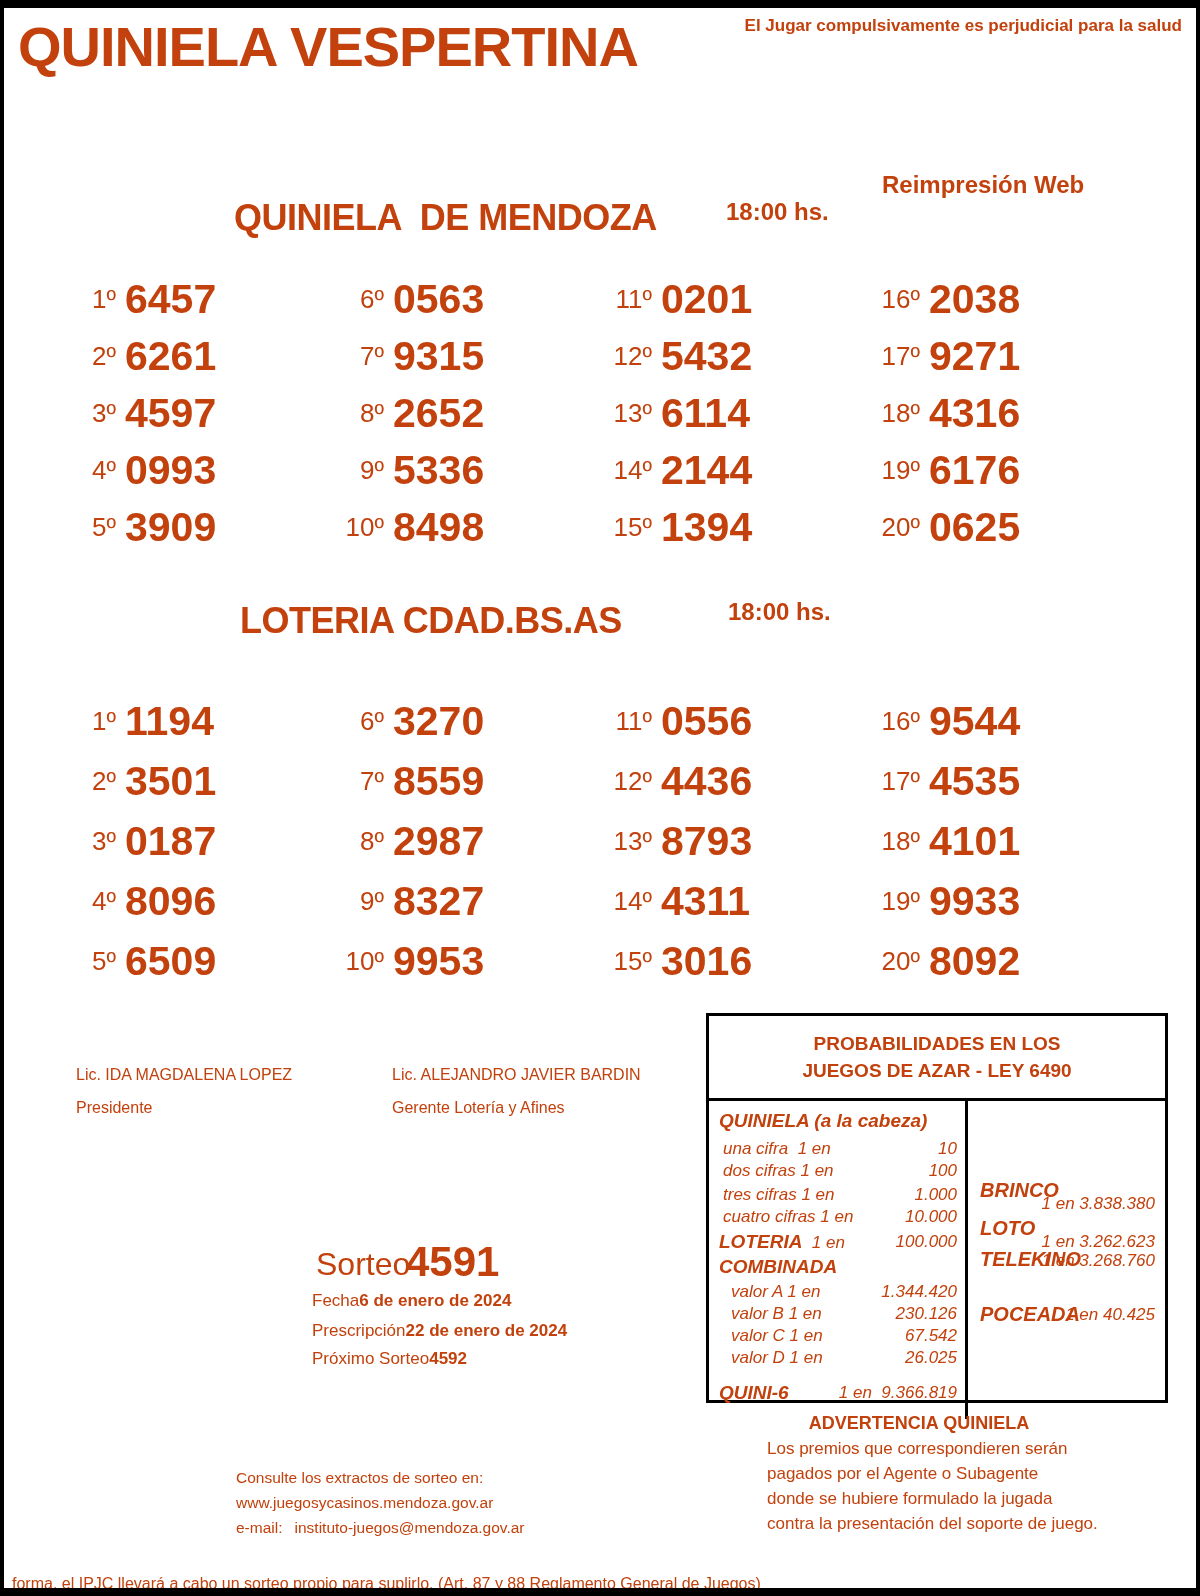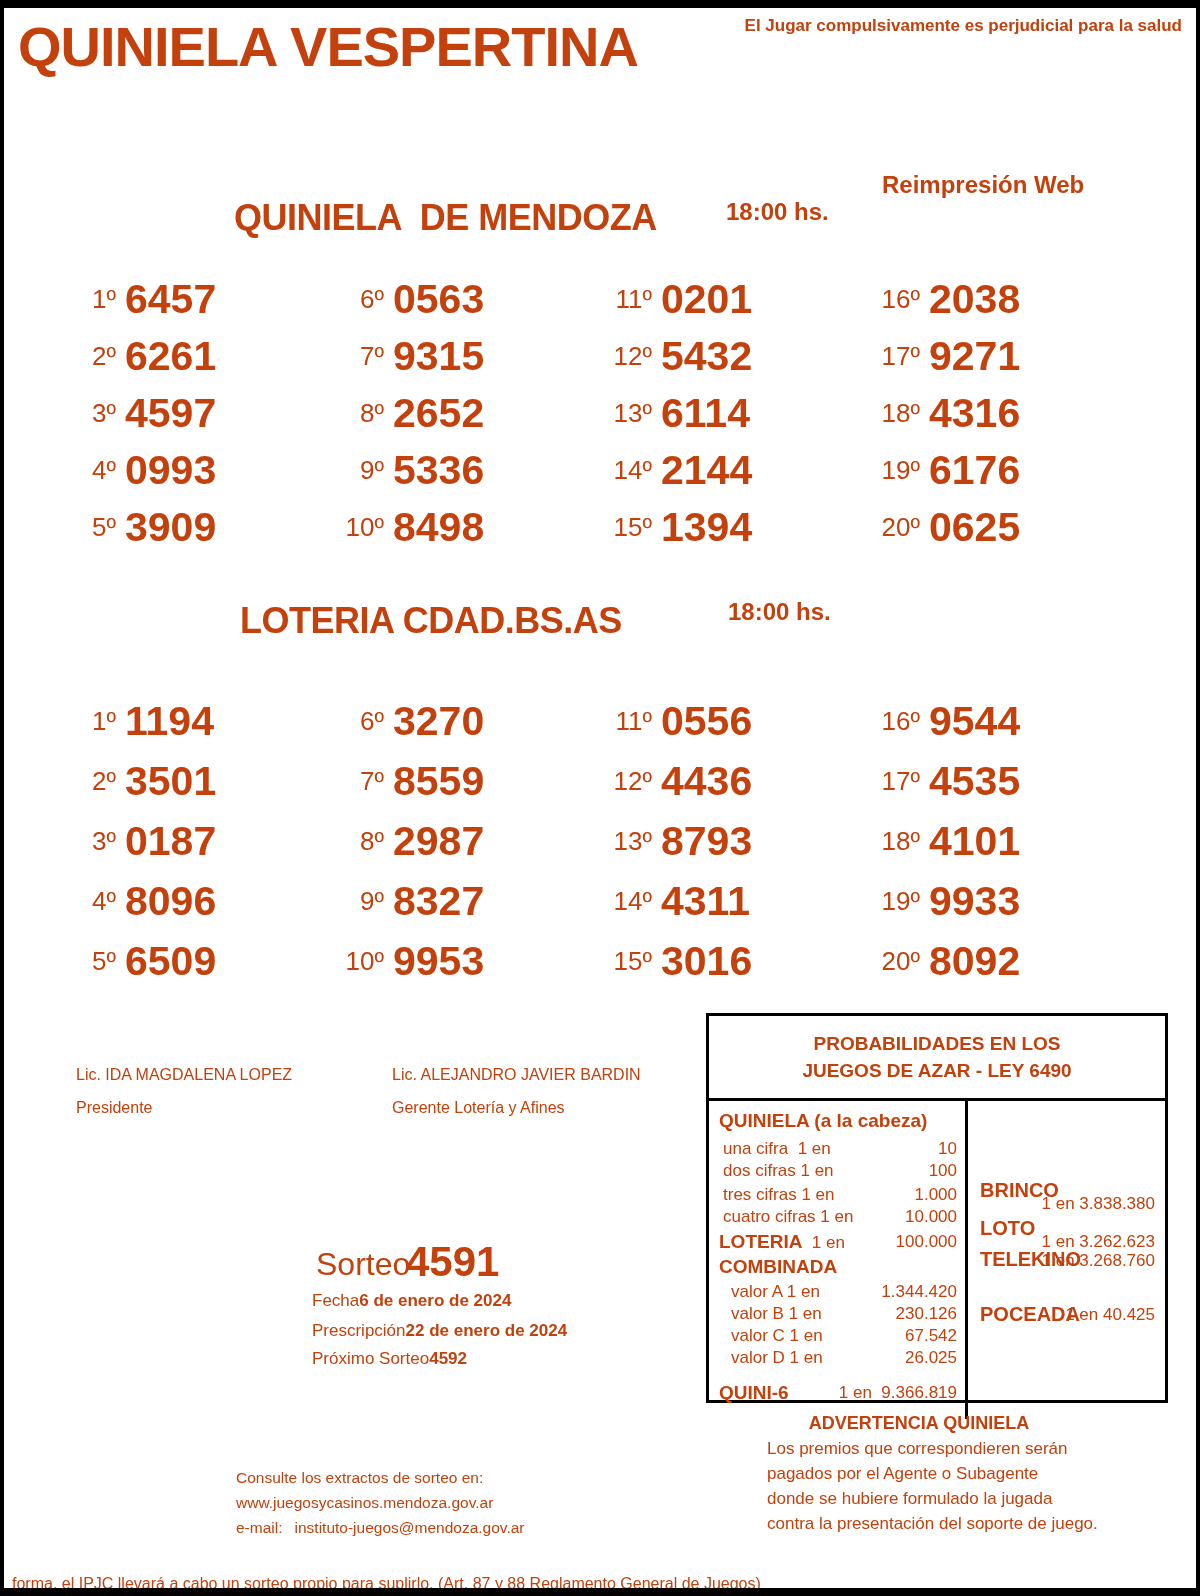"QUINIELA (a la cabeza)" .prob-body { font-style: none -> italic }
